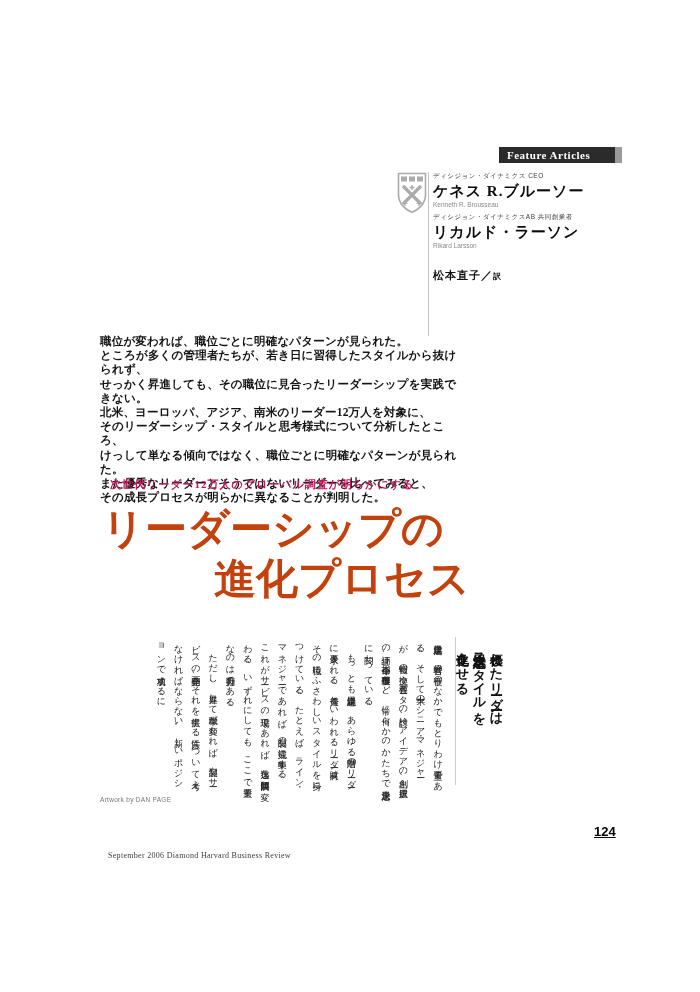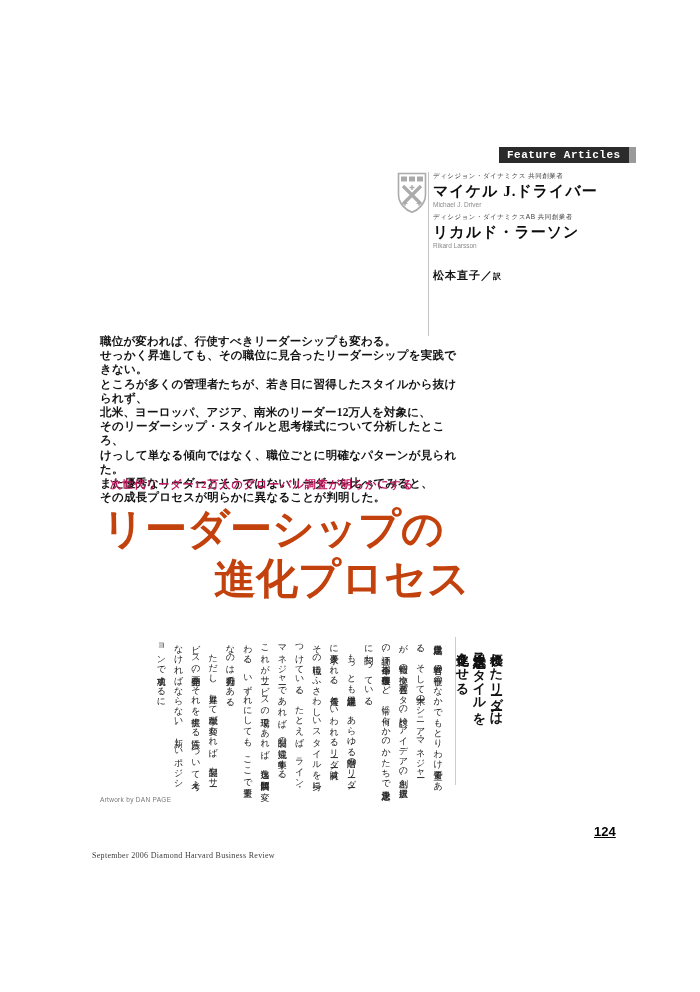"Feature Articles" .badge { font-family: Liberation Mono, monospace -> Liberation Serif, serif; padding: 1px 8px 0 8px -> 1px 25px 0 8px }
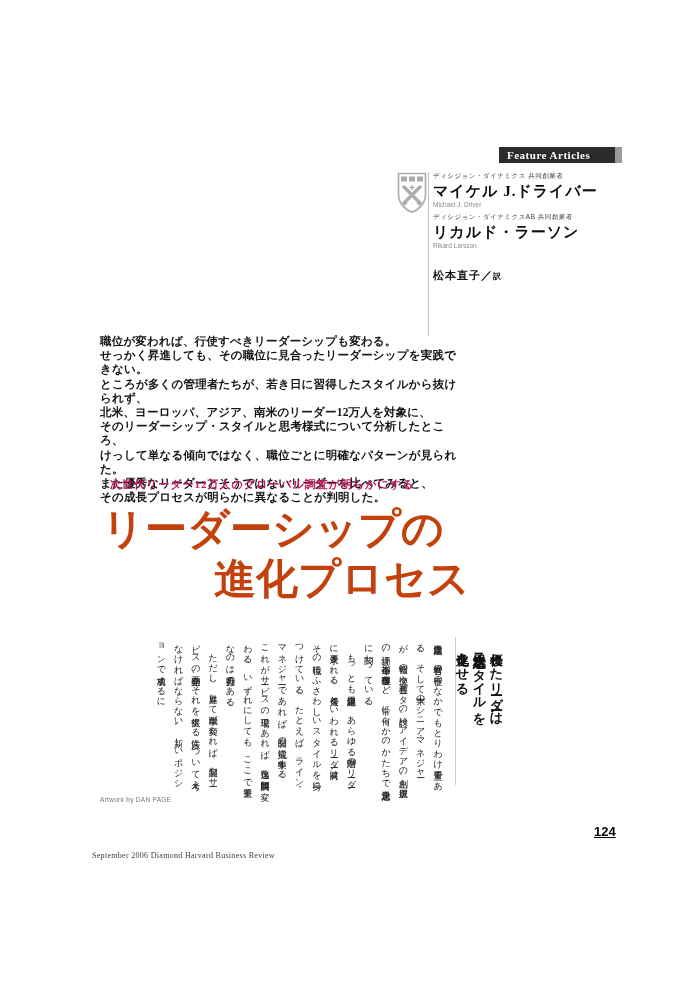"ケネス R.ブルーソー" div.author { html: none -> <div> <div>ディシジョン・ダイナミクス CEO</div> <div>ケネス R.ブルーソー</div> <div>Kenneth R. Brousseau</div> </div> }
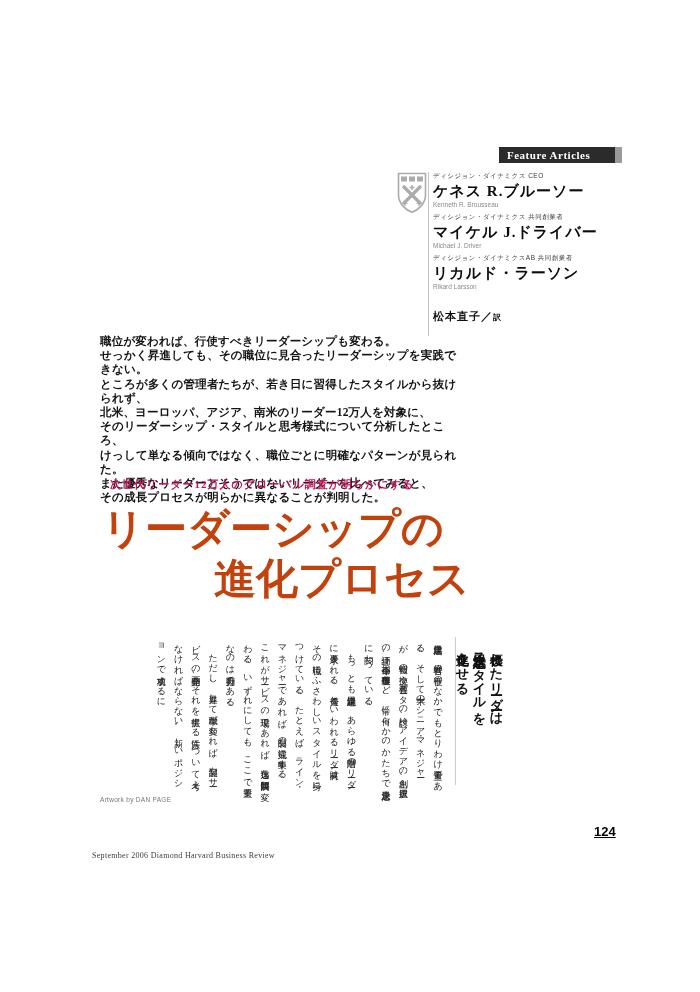"マイケル J.ドライバー" div.author { html: <div> <div>ディシジョン・ダイナミクス 共同創業者</div> <div>マイケル J.ドライバー</div> <div>Michael J. Driver</div> </div> -> none }
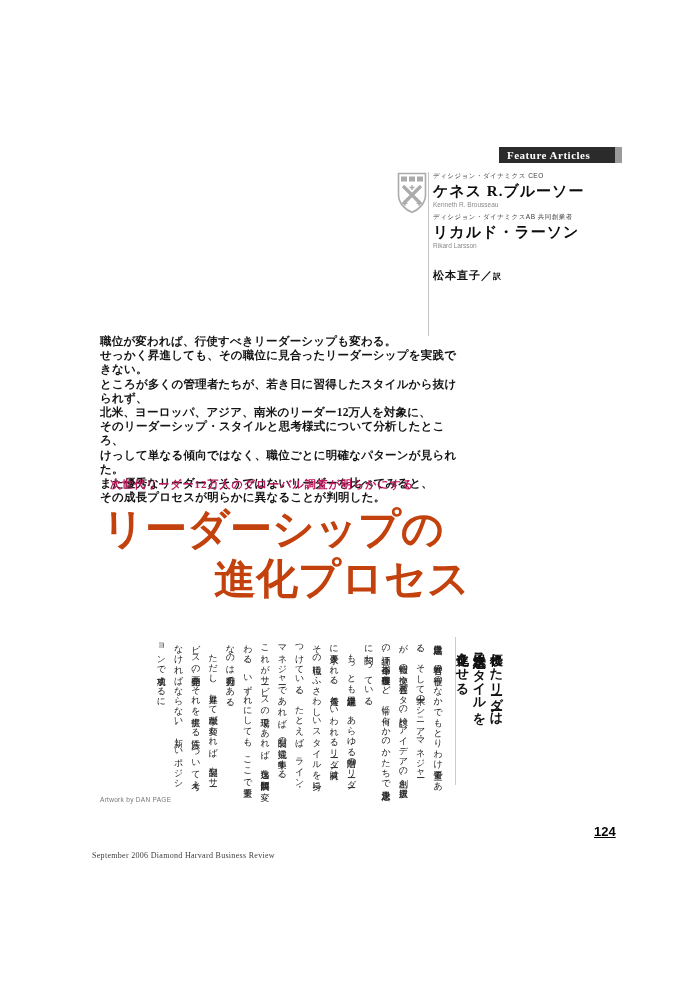"職位が変われば、行使すべきリーダーシップも変わる。" div { text: 行使すべきリーダーシップも変わる -> 職位ごとに明確なパターンが見られた }
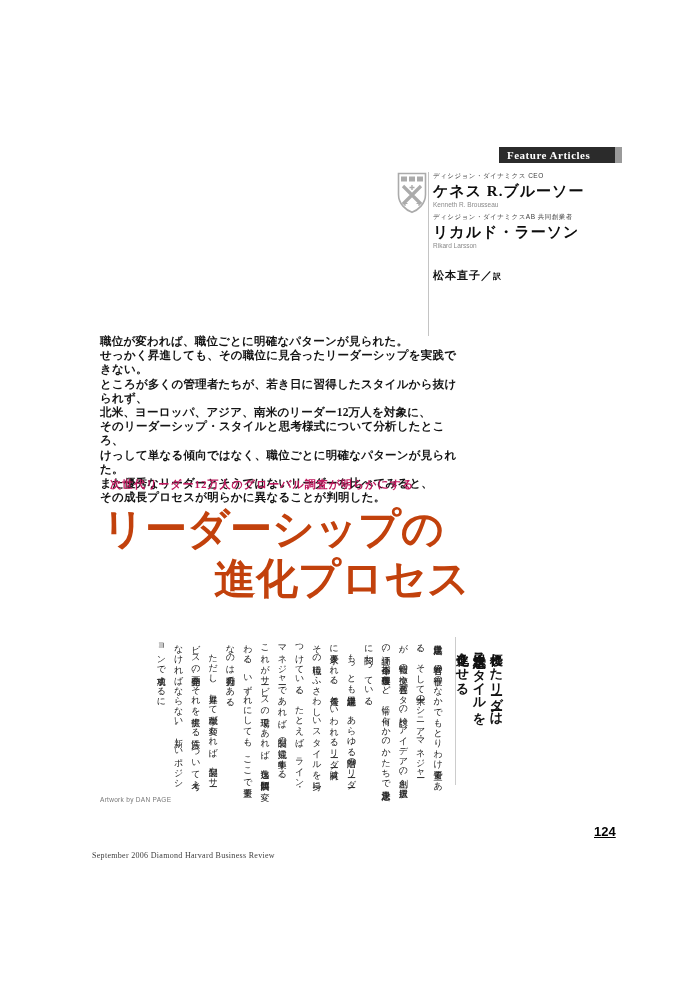"せっかく昇進しても、その職位に見合ったリーダーシップを実践できない。" div { order: before "ところが多くの管理者たちが、若き日に習得したスタイルから抜けられず、" -> after "ところが多くの管理者たちが、若き日に習得したスタイルから抜けられず、" }
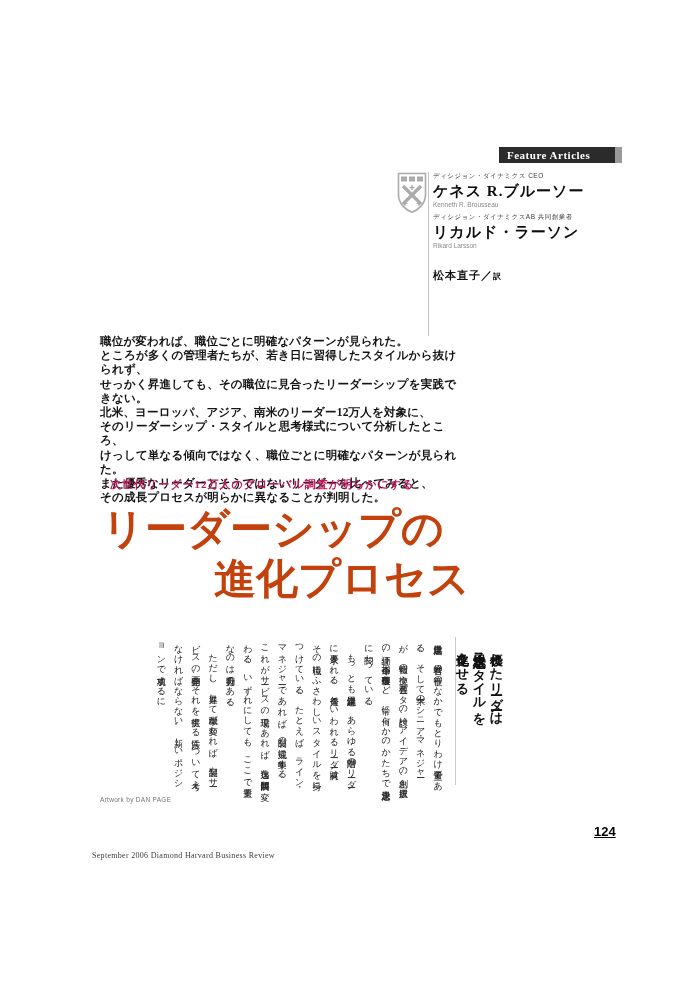"September 2006 Diamond Harvard Business" .footer-left { left: 92px -> 108px }
